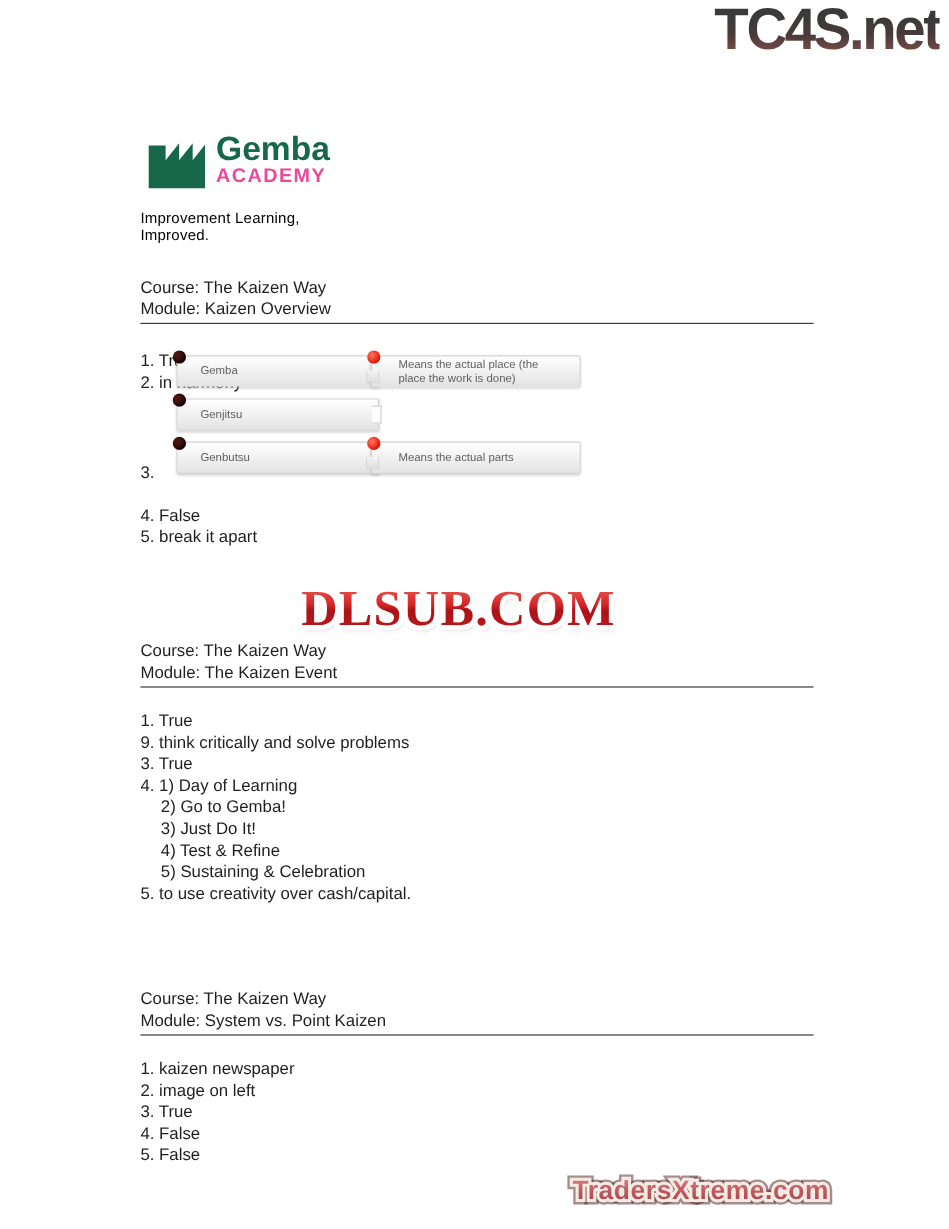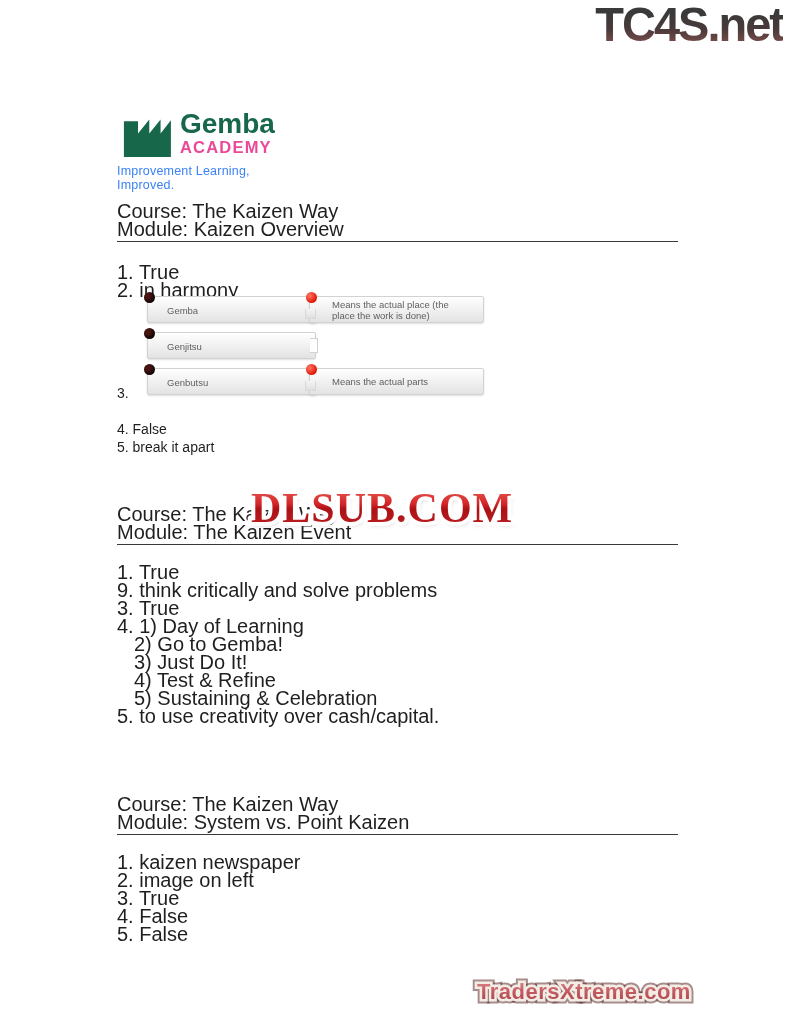"Improvement Learning, Improved." .tagline { color: #3b82f6 -> #000000; margin-top: 7px -> 18px }
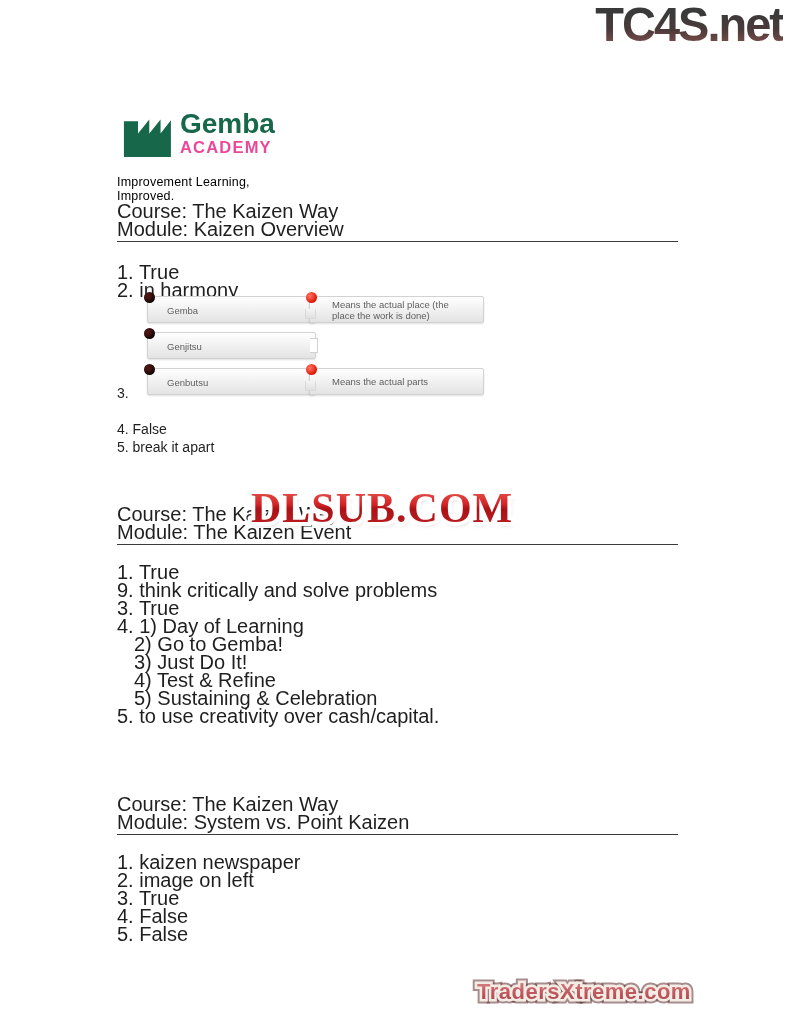"Course: The Kaizen Way" .section { font-size: 20px -> 14px; margin-top: none -> 28px }
